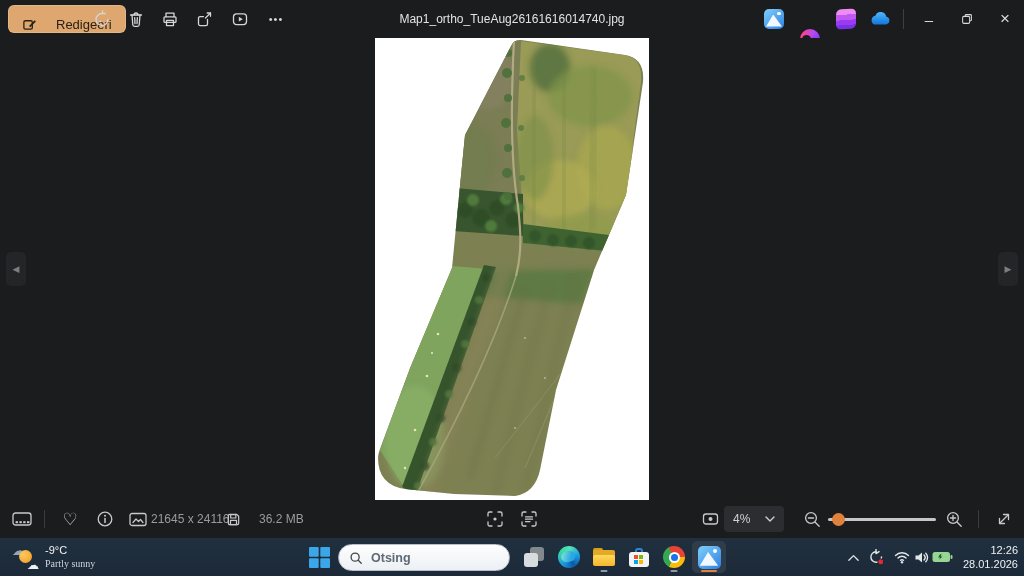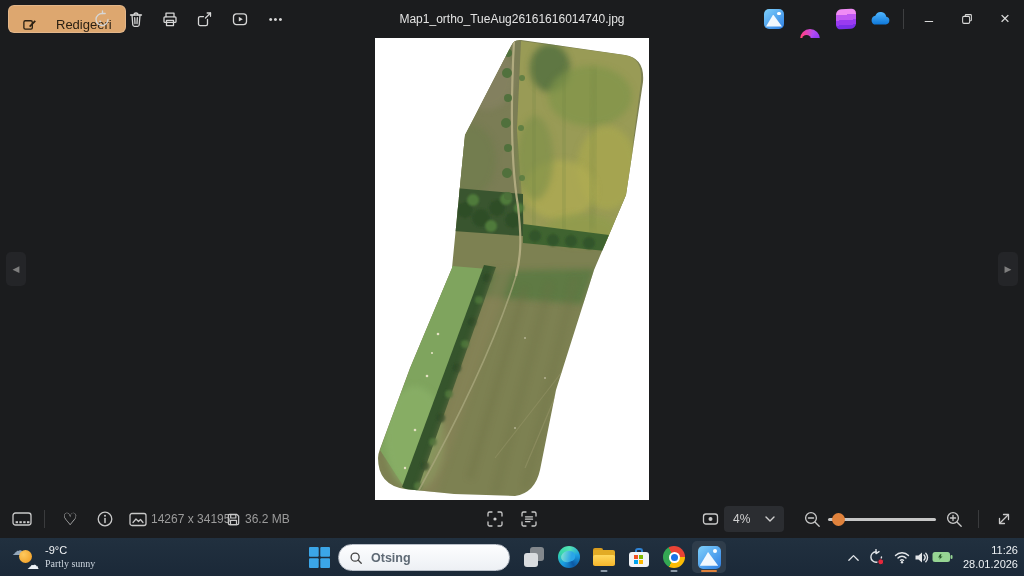"14267 x 34195" div.sb-text { text: 14267 x 34195 -> 21645 x 24116 }
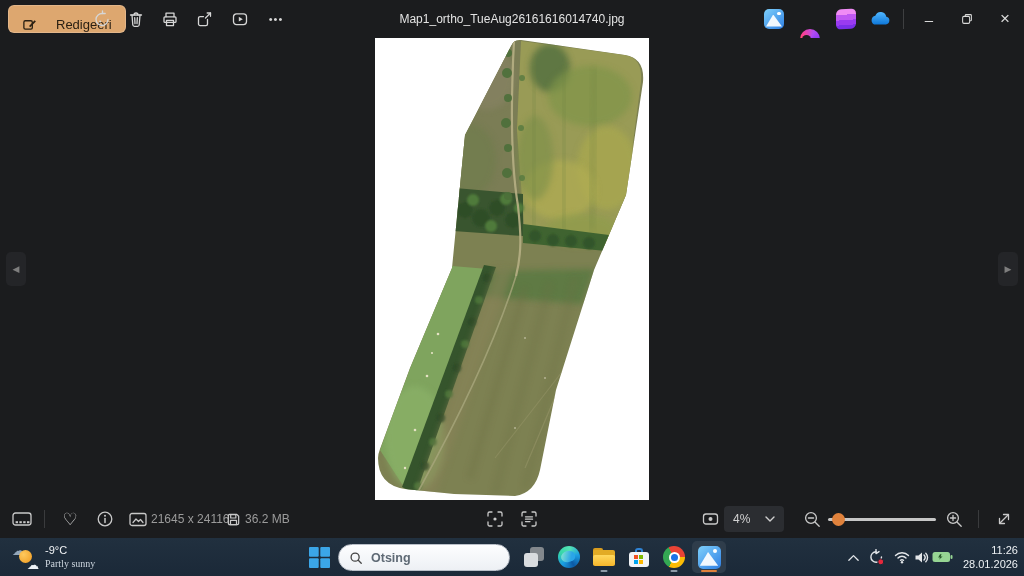"36.2 MB" div.sb-text { left: 245px -> 259px }
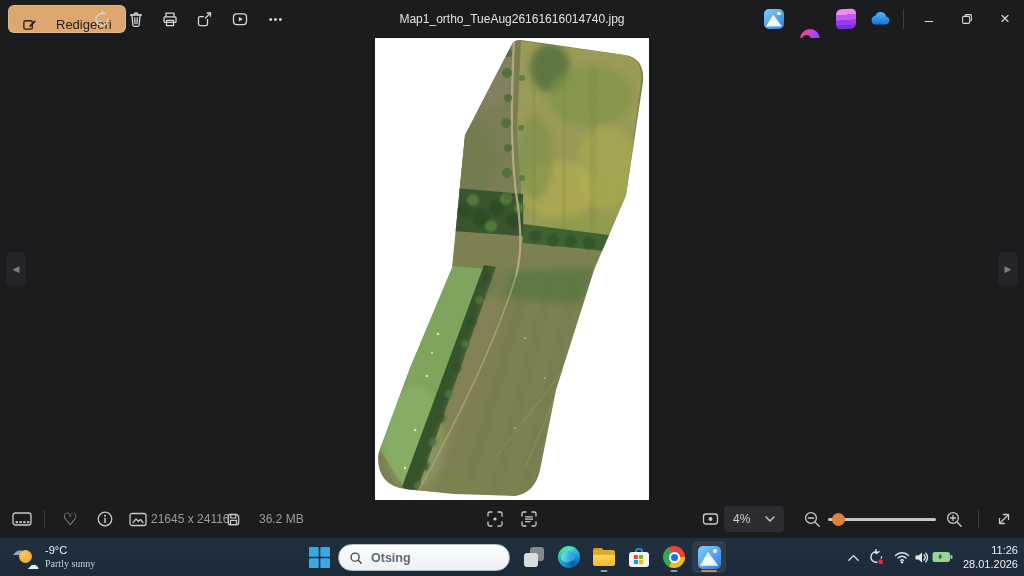"11:26" div { text: 11:26 -> 12:26 }
